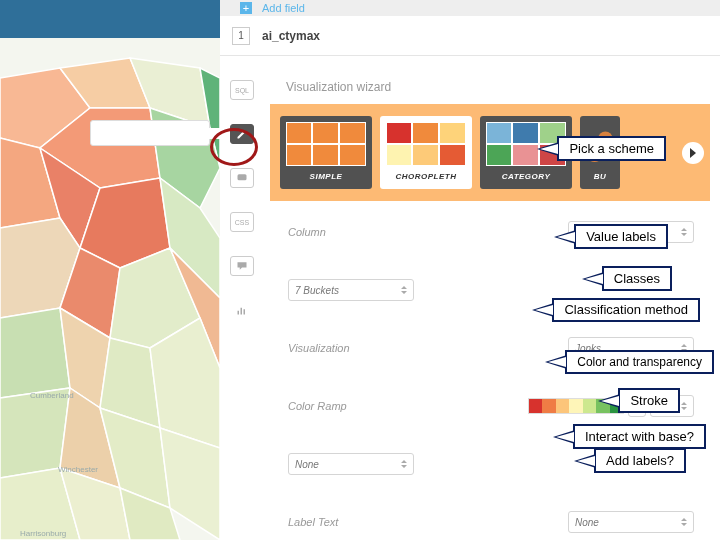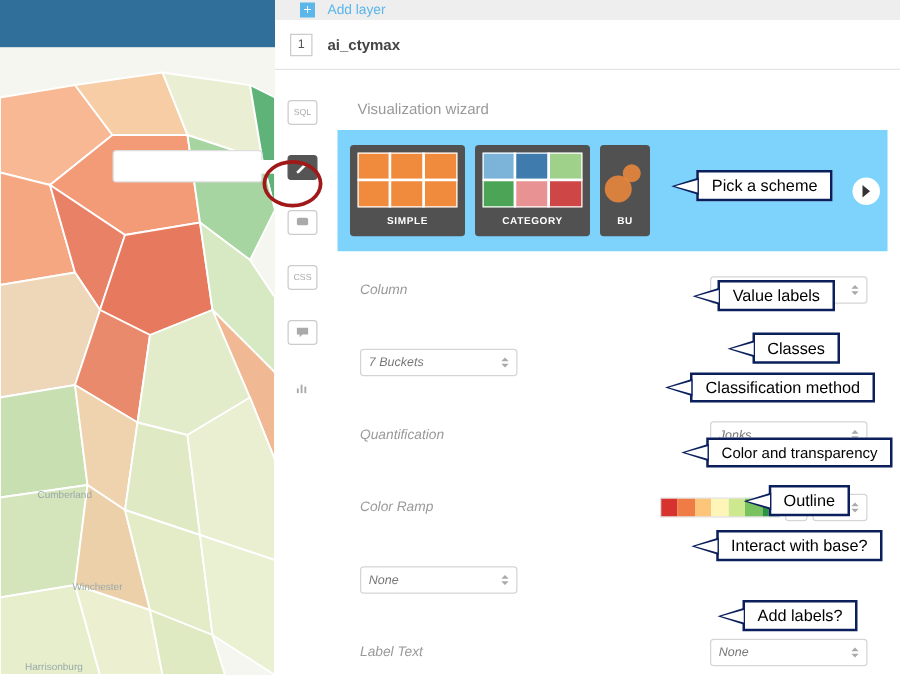"Add layer" span { text: layer -> field }
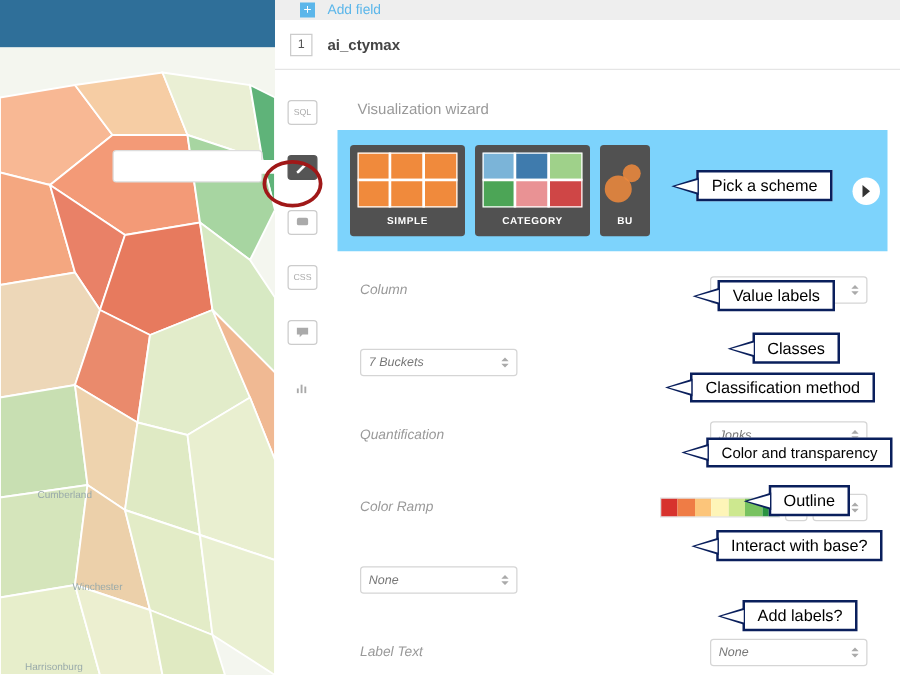"SIMPLE" .scheme-row { background: #7dd3fc -> #fdba74; font-style: none -> italic }
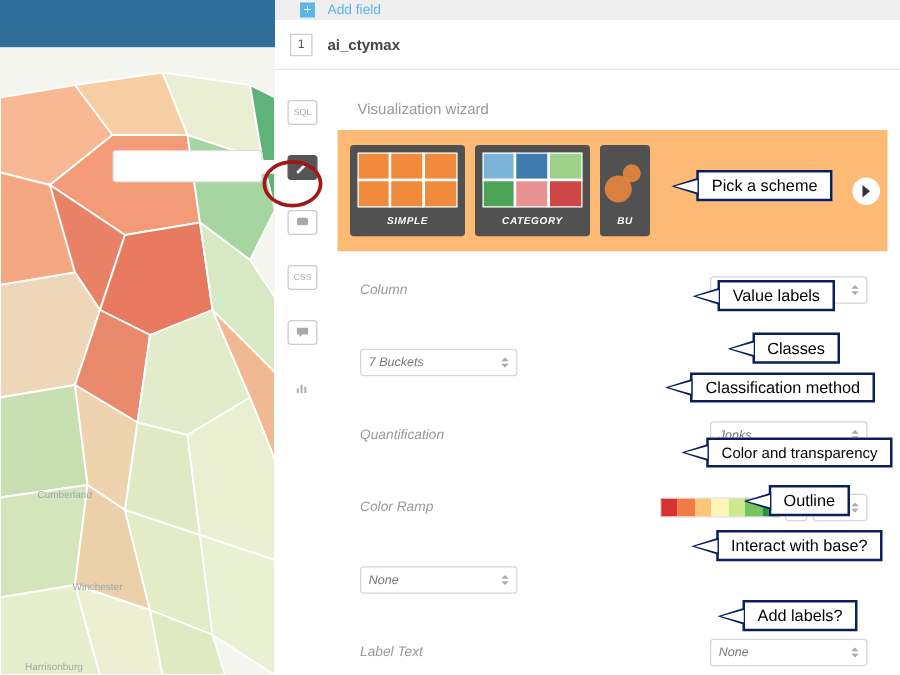"CHOROPLETH" div.scheme-card { html: none -> <div> <svg> <g> <rect></rect> <rect></rect> <rect></rect> <rect></rect> <rect></rect> <rect></rect> </g> </svg> <span>CHOROPLETH</span> </div> }
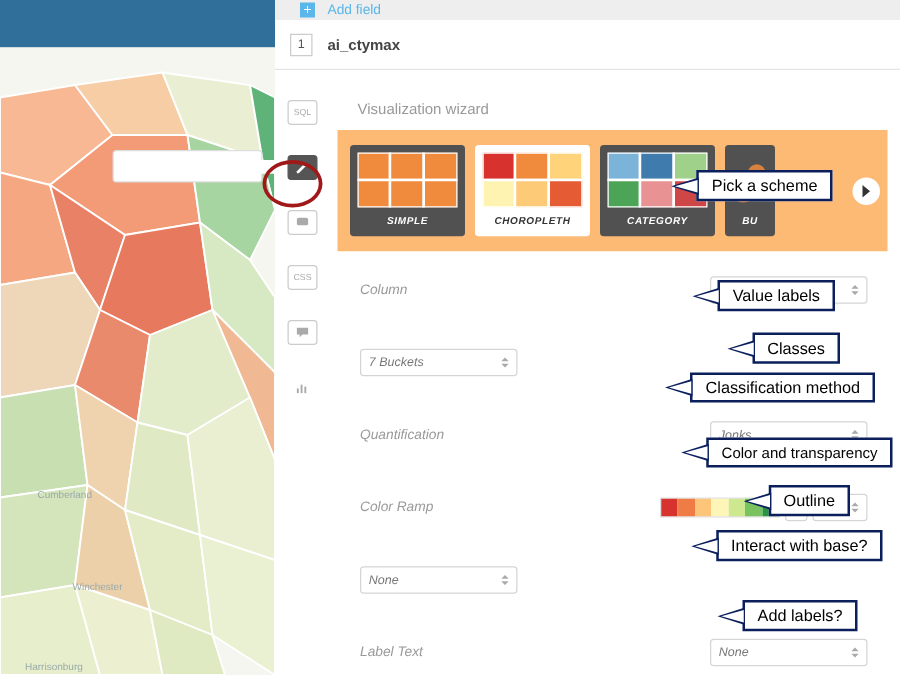"Quantification" span.opt-label { text: Quantification -> Visualization }
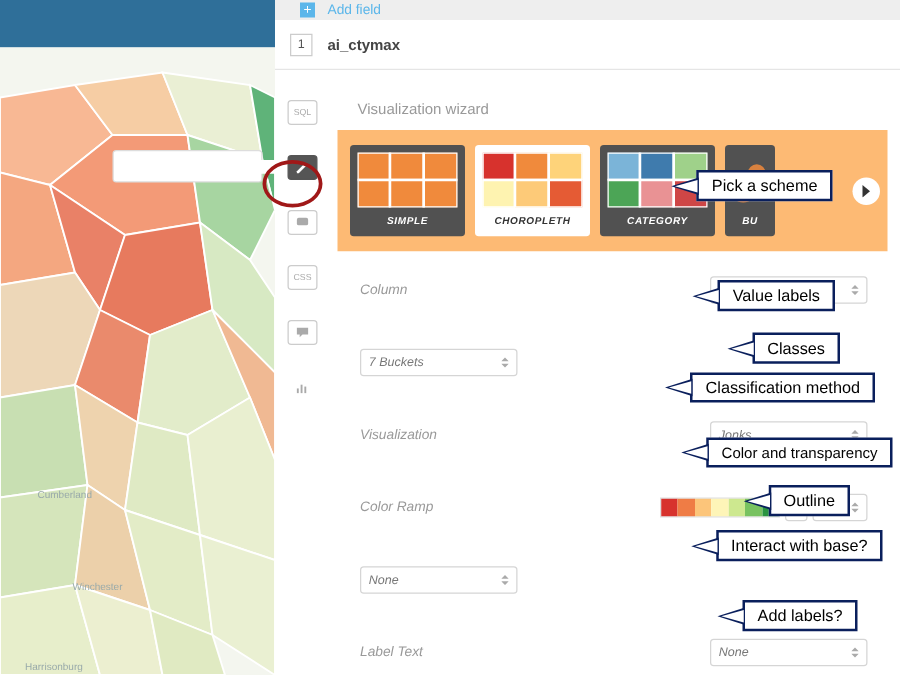"Outline" span { text: Outline -> Stroke }
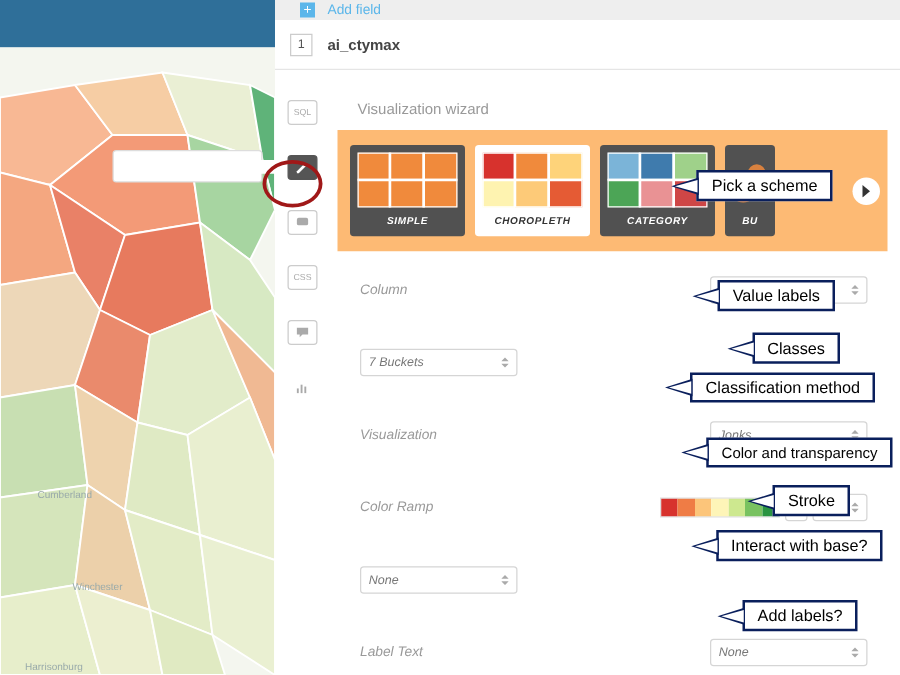"Add labels?" div.callout { top: 480px -> 448px }
